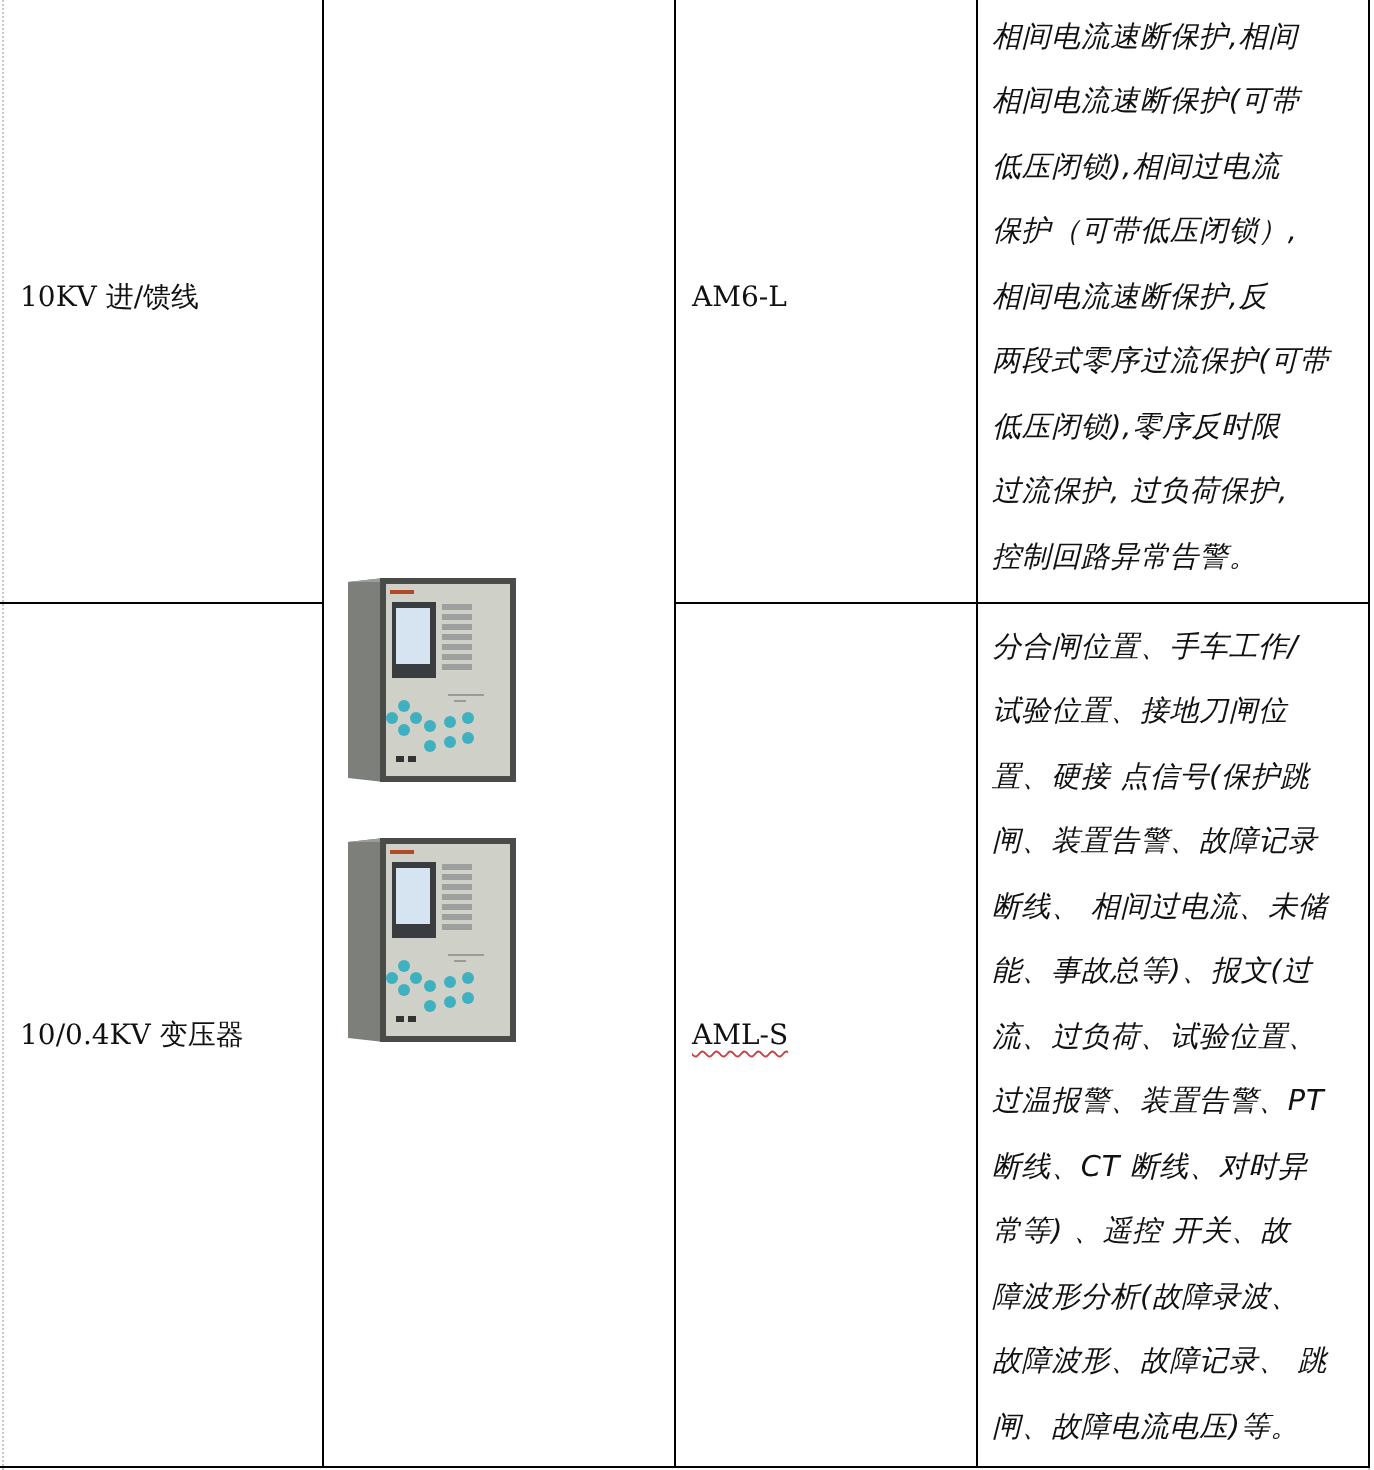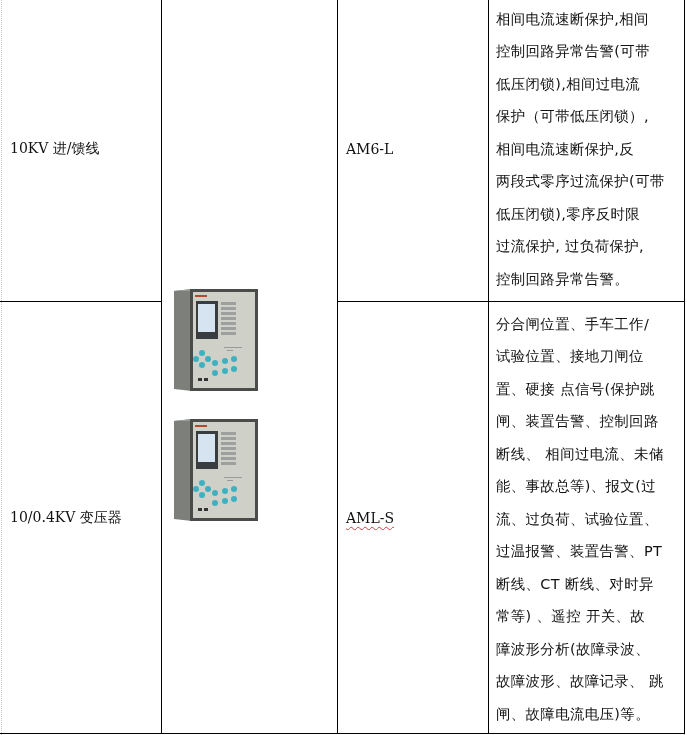"相间电流速断保护,相间" td.desc-cell .line { font-style: none -> italic }
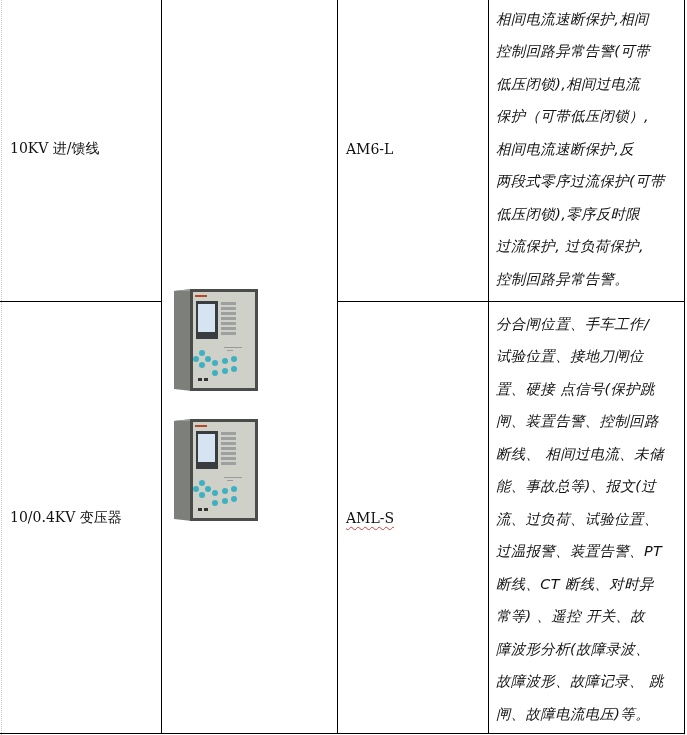"控制回路异常告警(可带" span.line { text: 控制回路异常告警 -> 相间电流速断保护 }
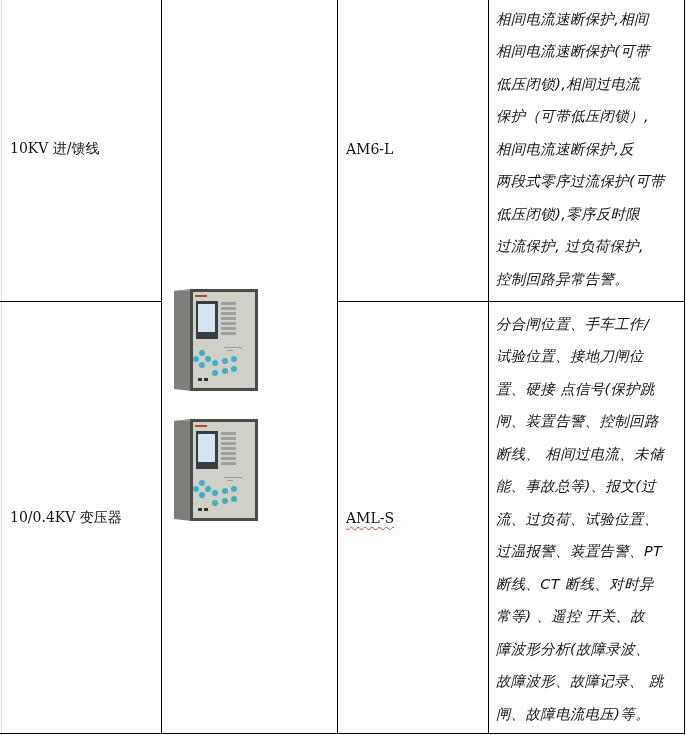"闸、装置告警、控制回路" span.line { text: 控制回路 -> 故障记录 }
